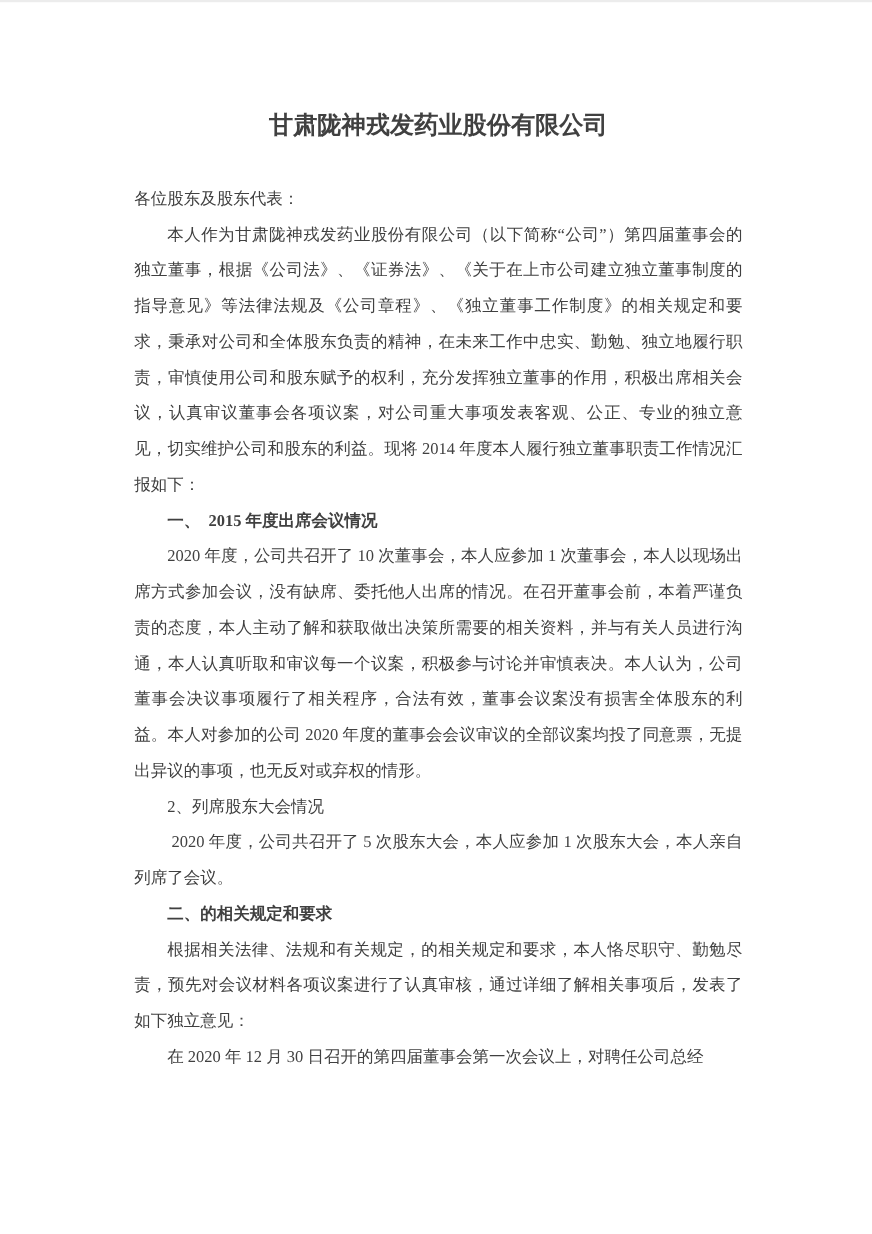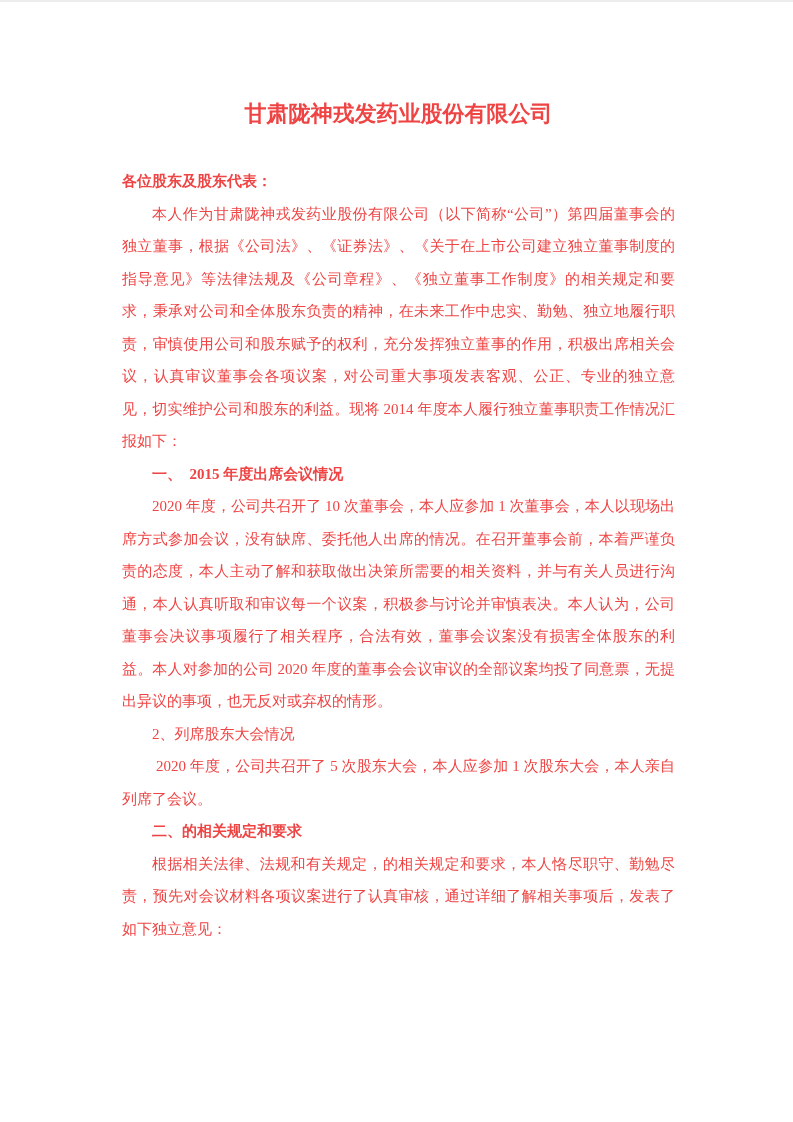"甘肃陇神戎发药业股份有限公司" .page { color: #ef4444 -> #404040 }
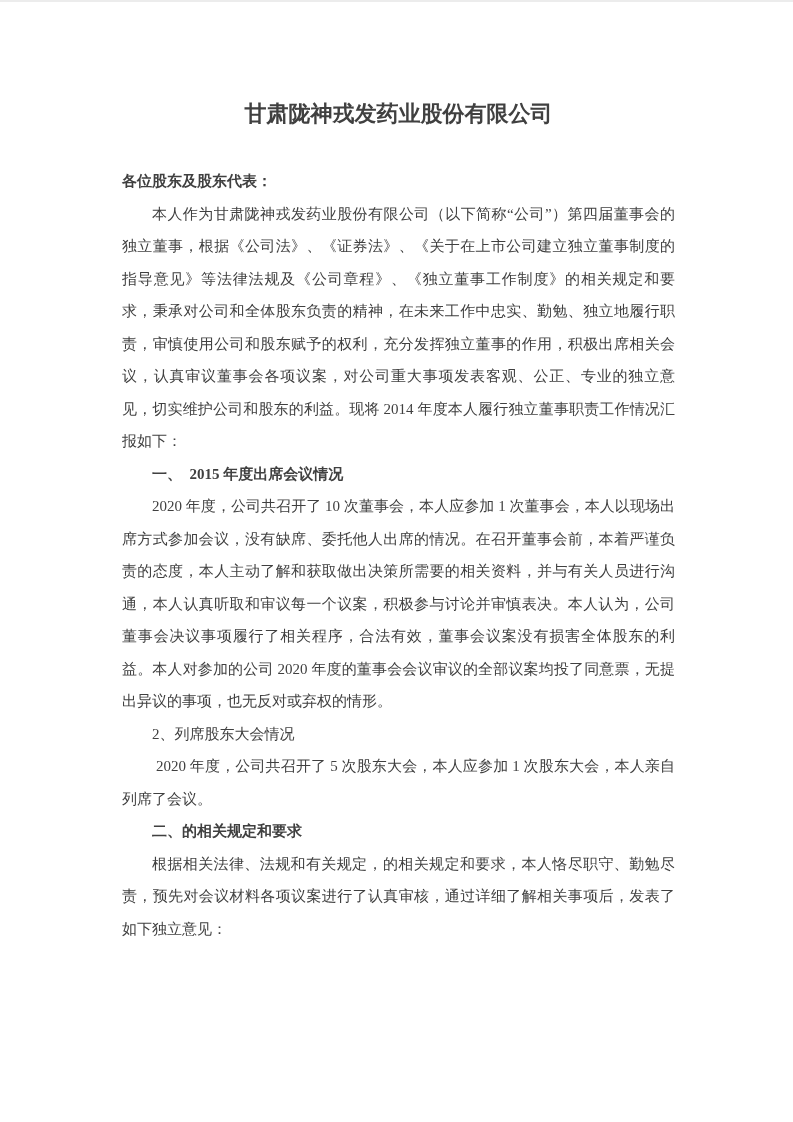"各位股东及股东代表：" .salutation { font-weight: bold -> normal }
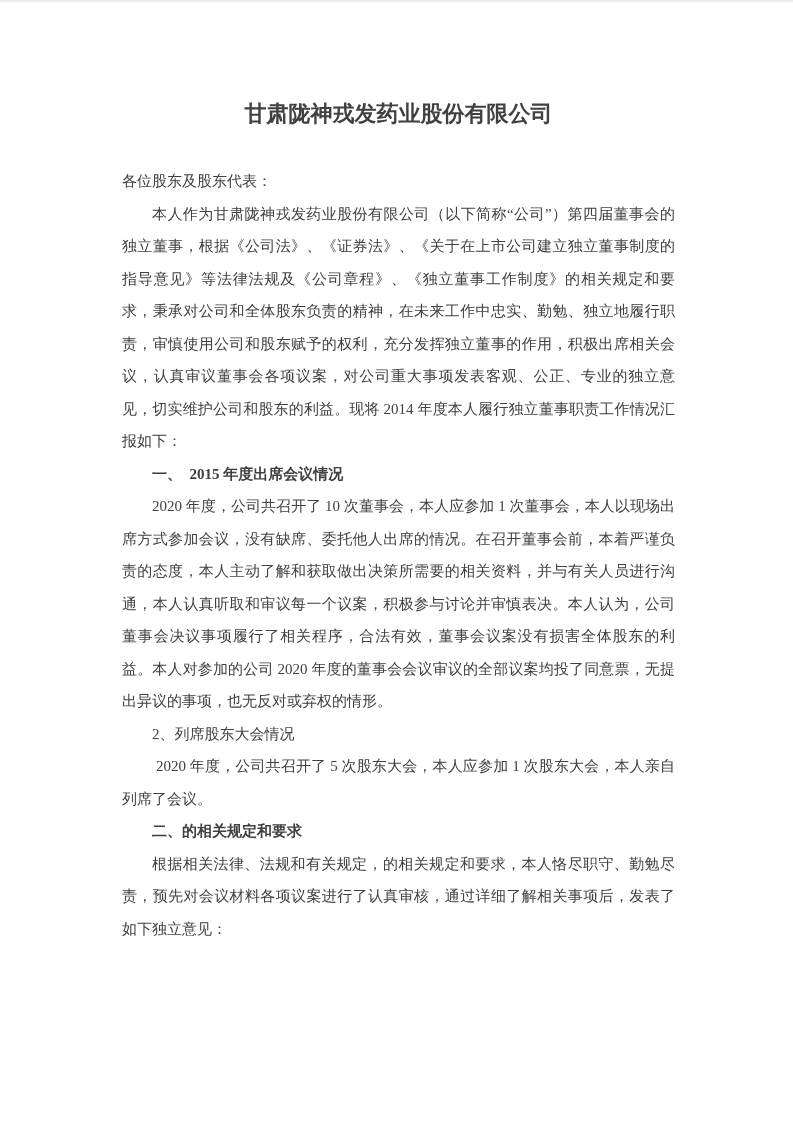"在 2020 年 12 月" p.para { html: none -> <p>在 2020 年 12 月 30 日召开的第四届董事会第一次会议上，对聘任公司总经</p> }
